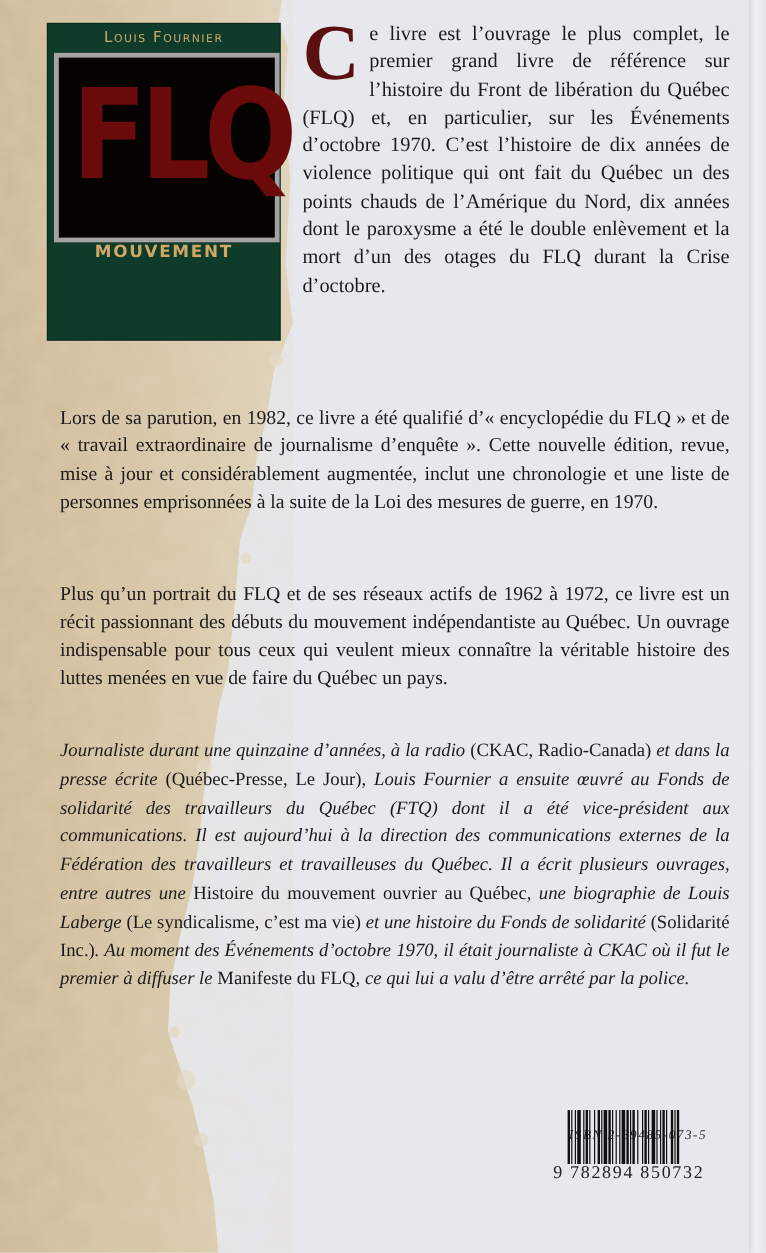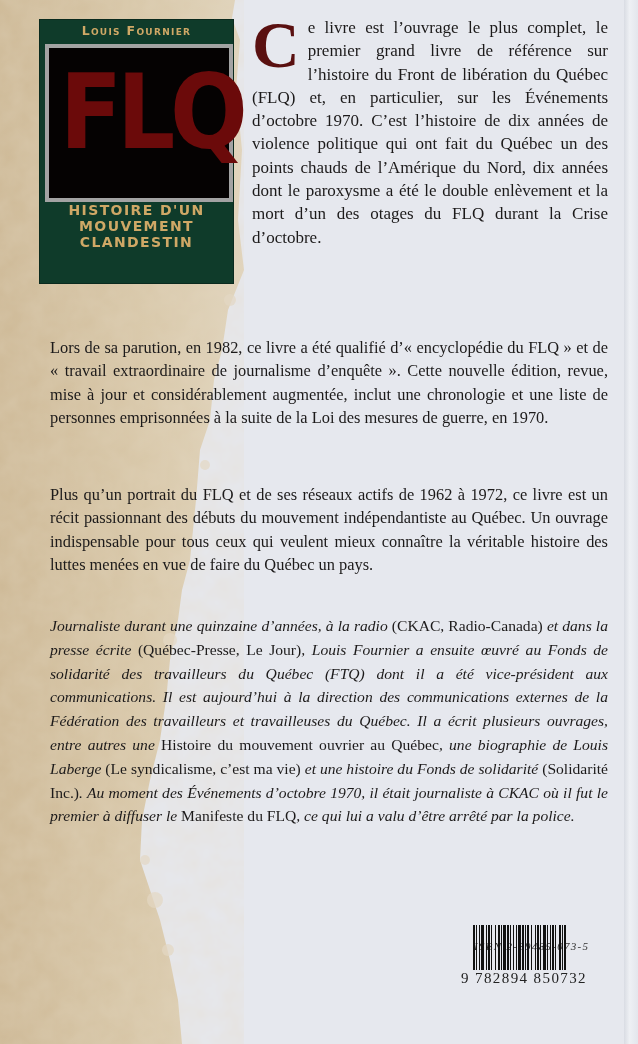"Louis Fournier" .cover .author { font-weight: bold -> normal }
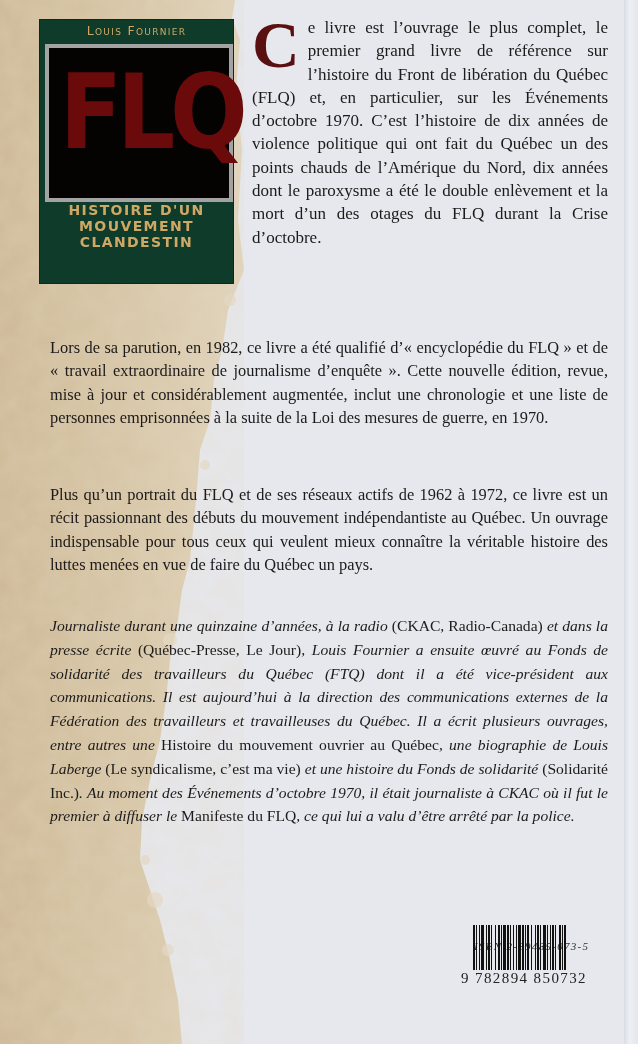"HISTOIRE D'UN" span { html: <span>HISTOIRE D'UN</span> -> none }
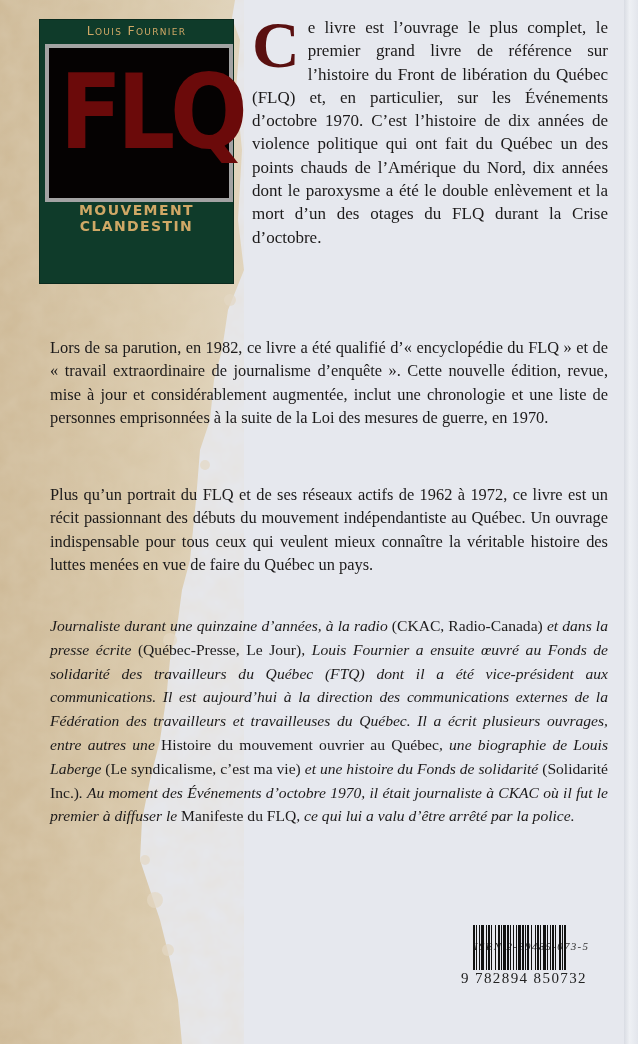"CLANDESTIN" span { html: <span>CLANDESTIN</span> -> none }
